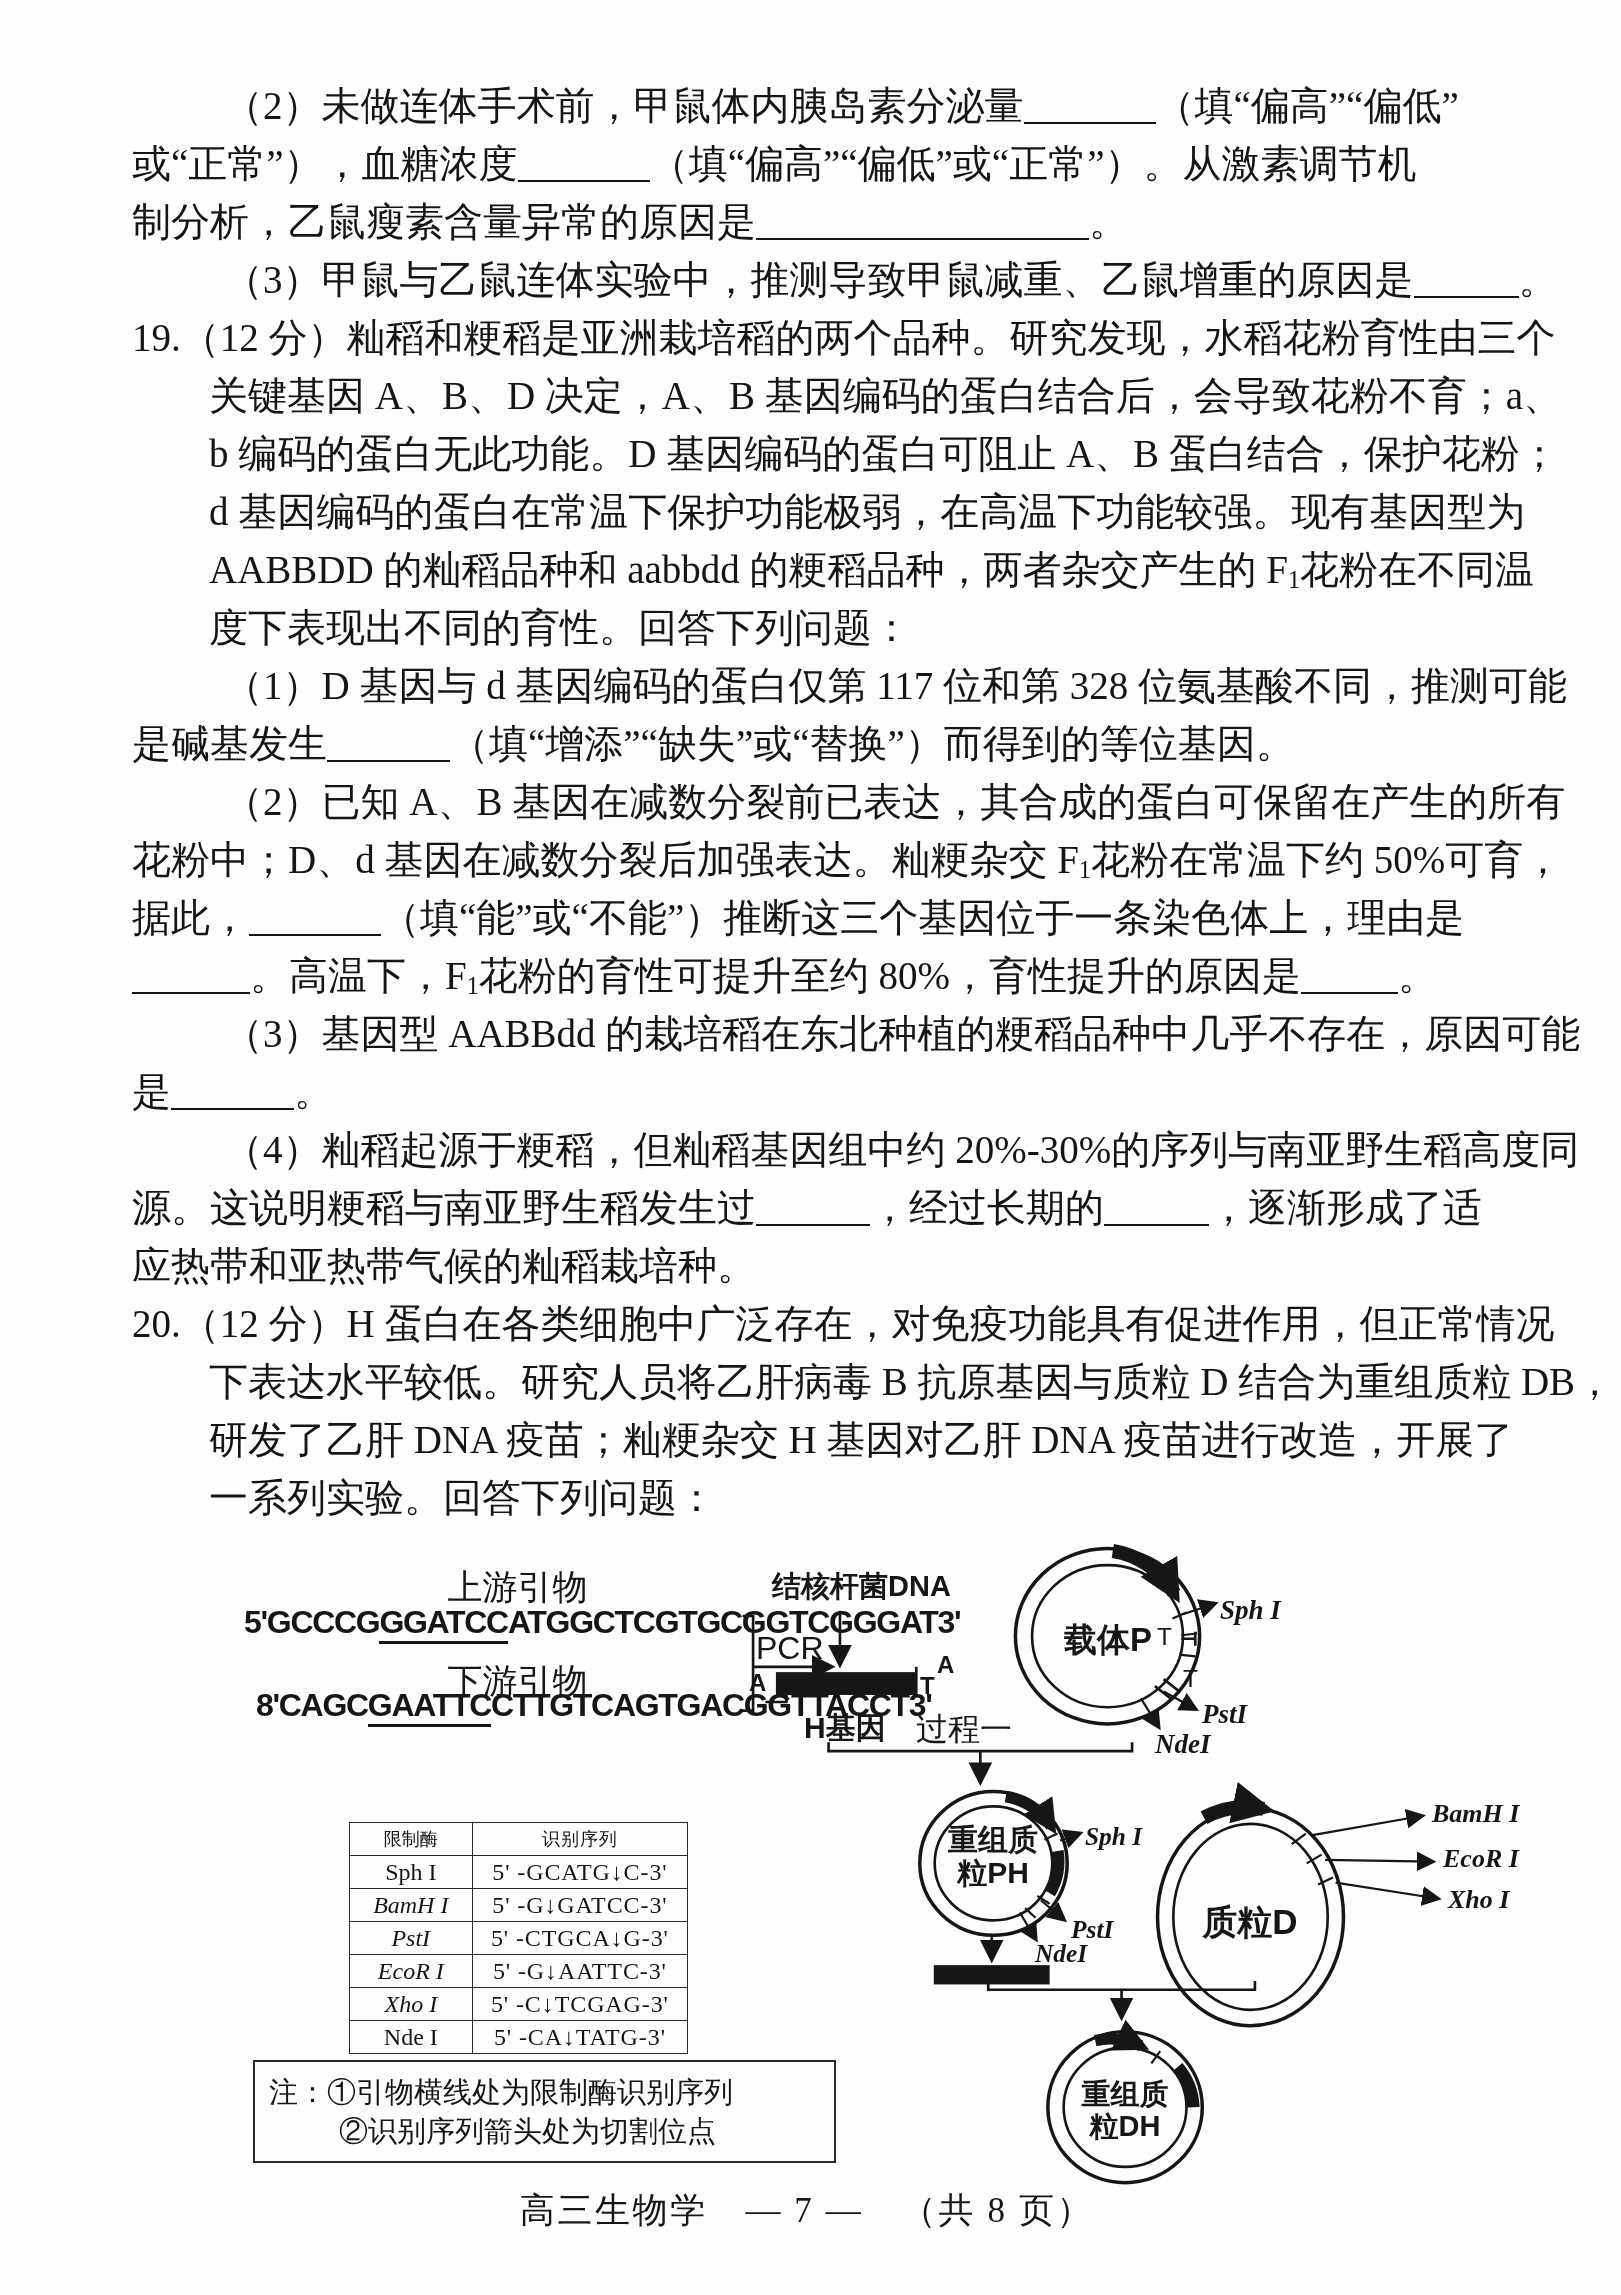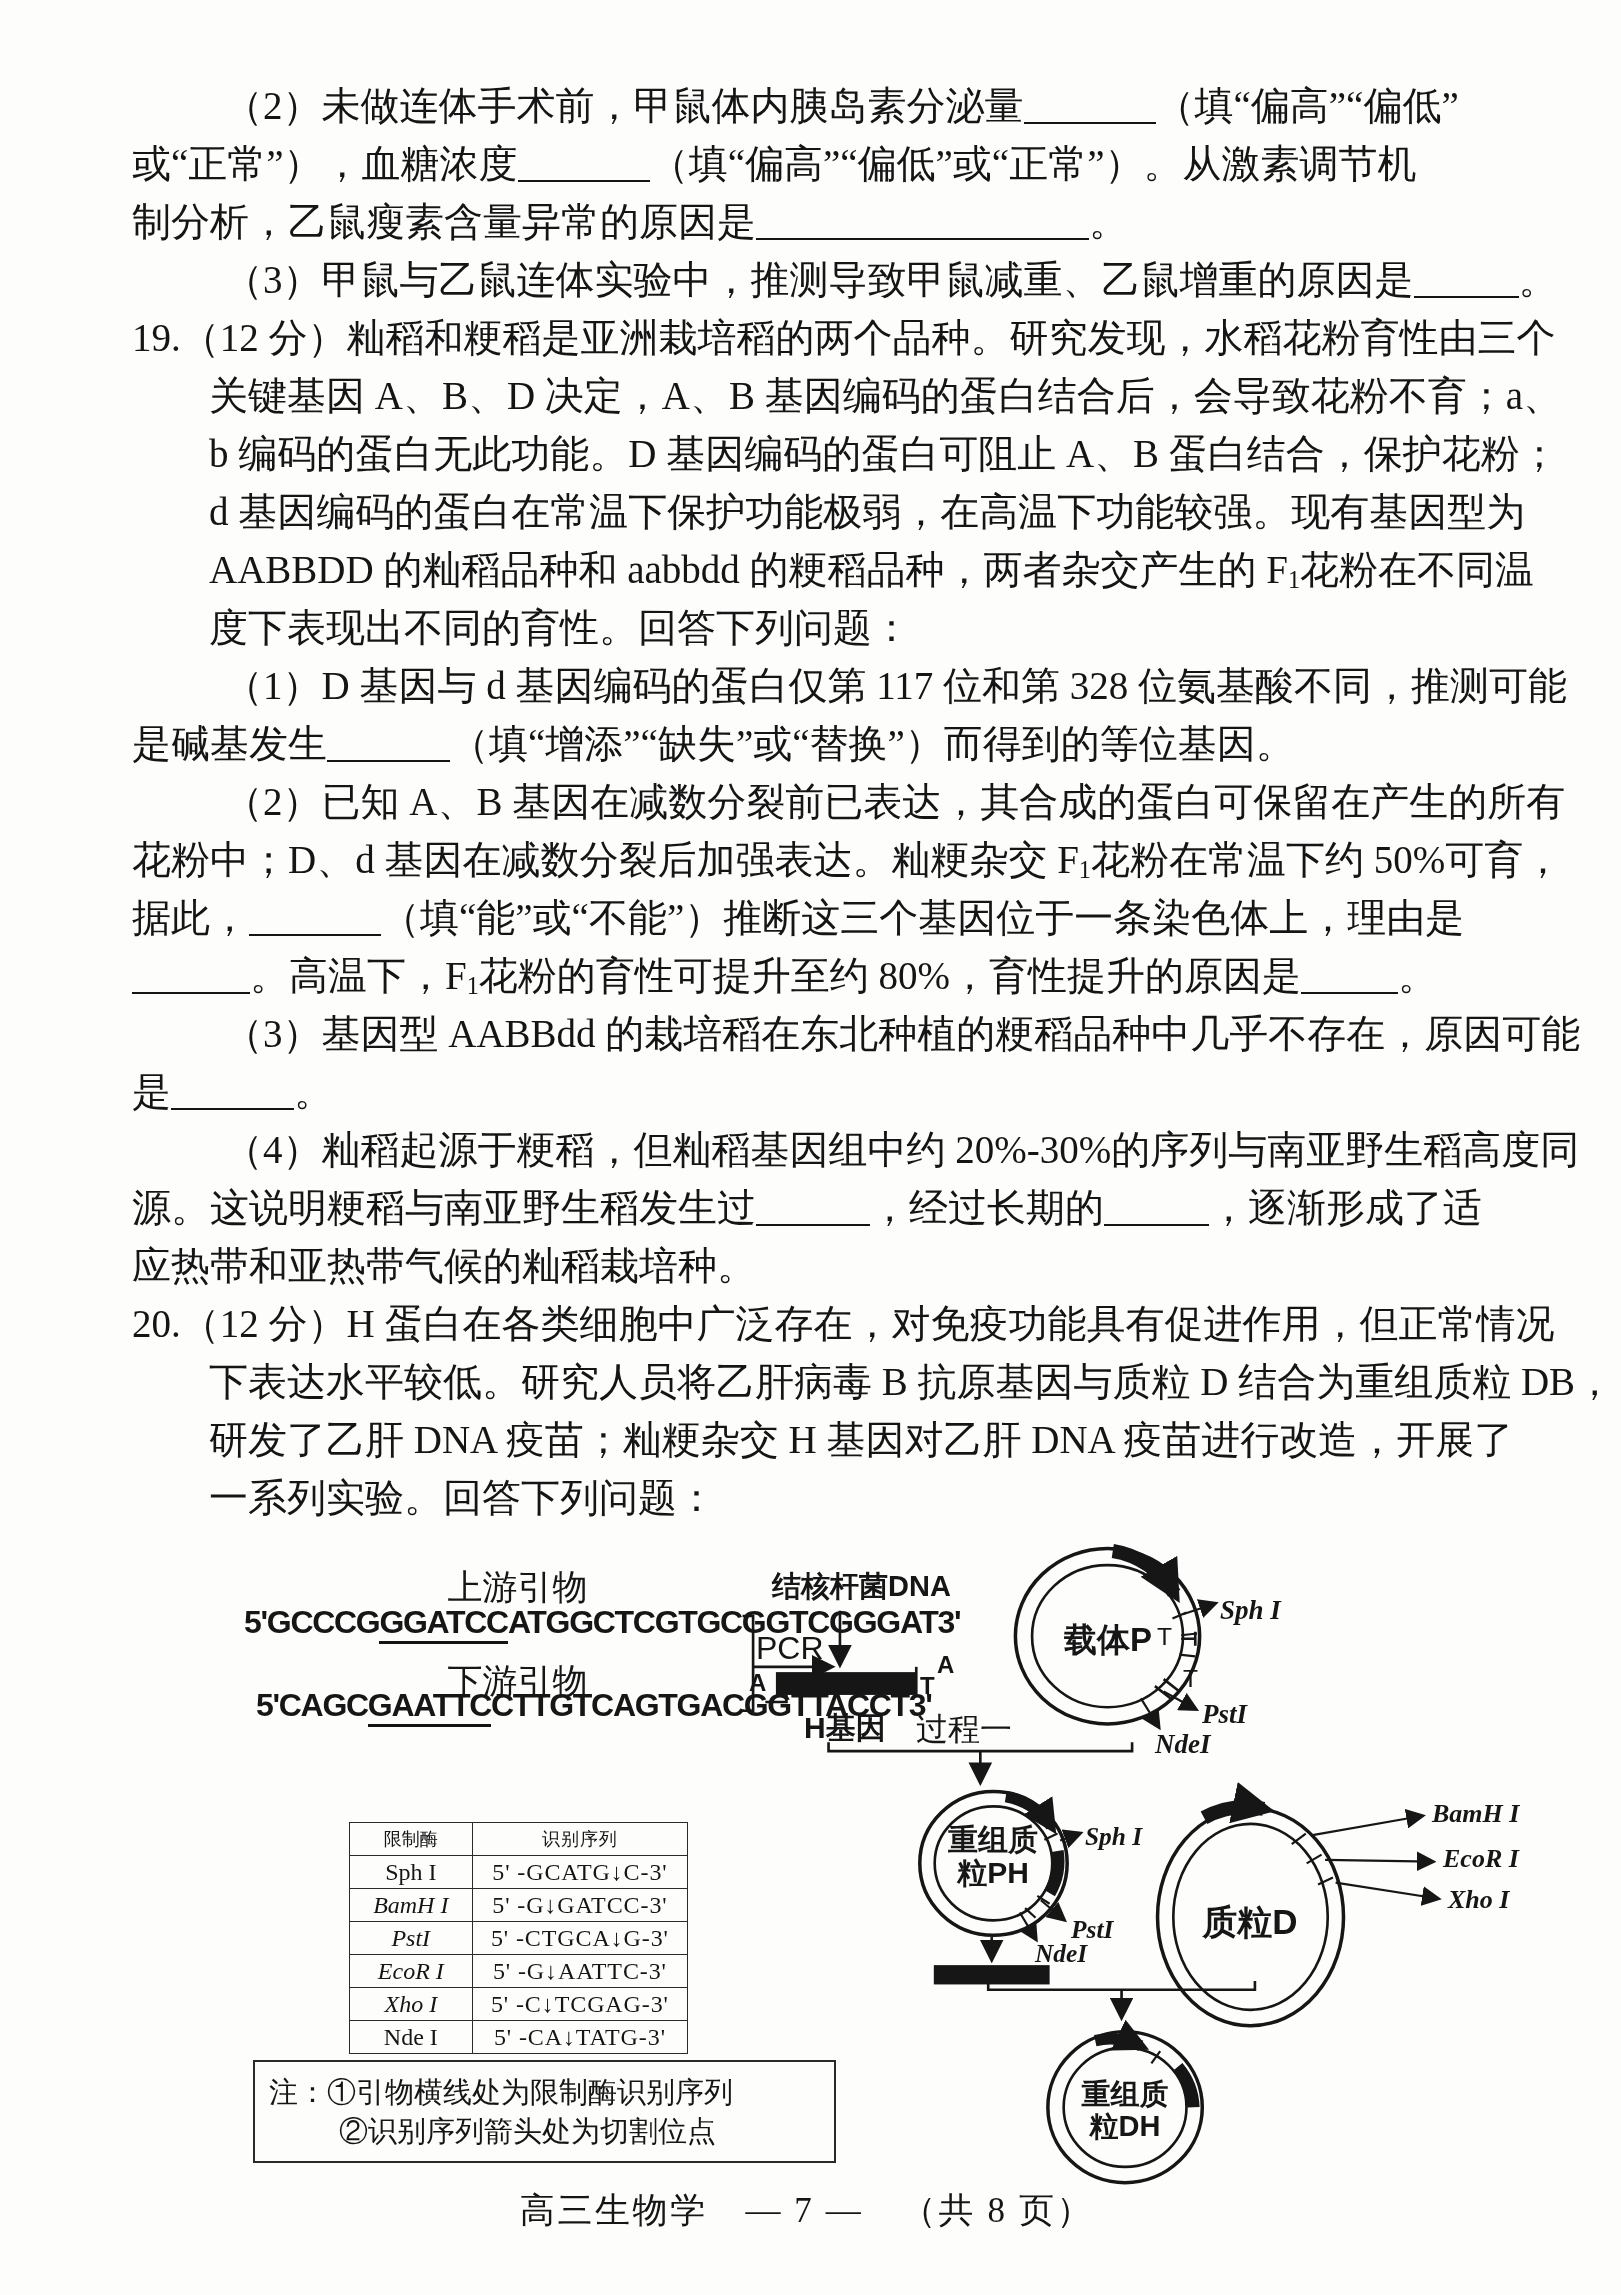"5'CAGC" span { text: 5'CAGC -> 8'CAGC }
